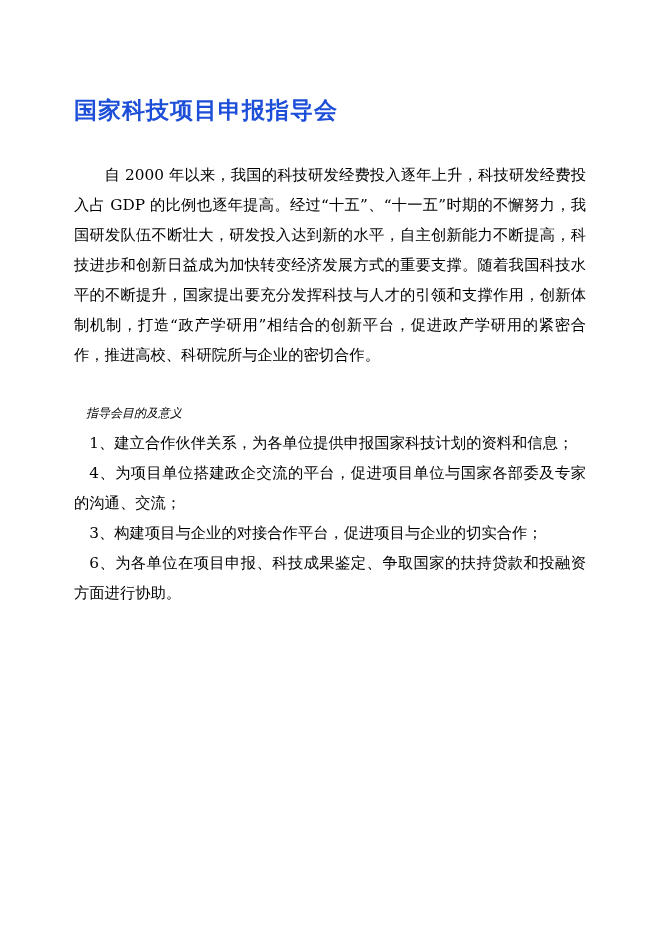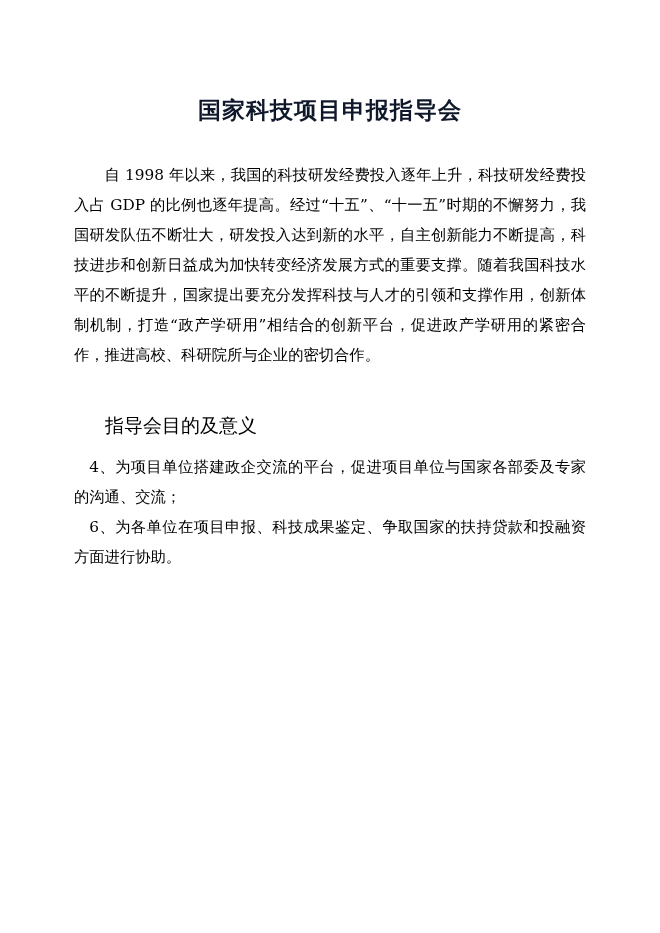"国家科技项目申报指导会" .doc-title { color: #0f172a -> #1d4ed8; text-align: center -> none }
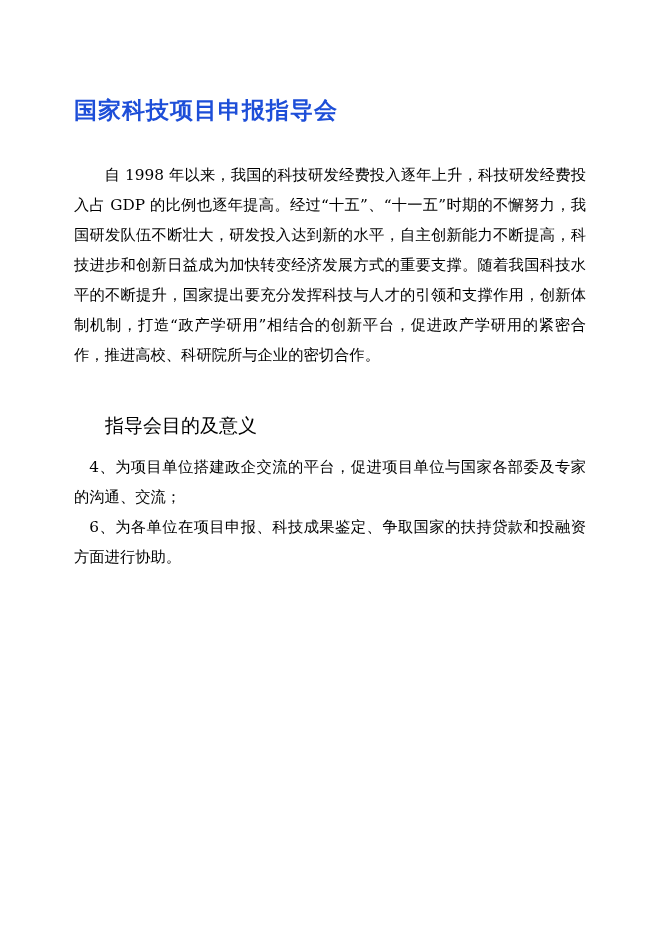"自 1998 年以来，我国的科技研发经费投入逐年上升，科技研发经费投入占 GDP" p.para { text: 1998 -> 2000 }
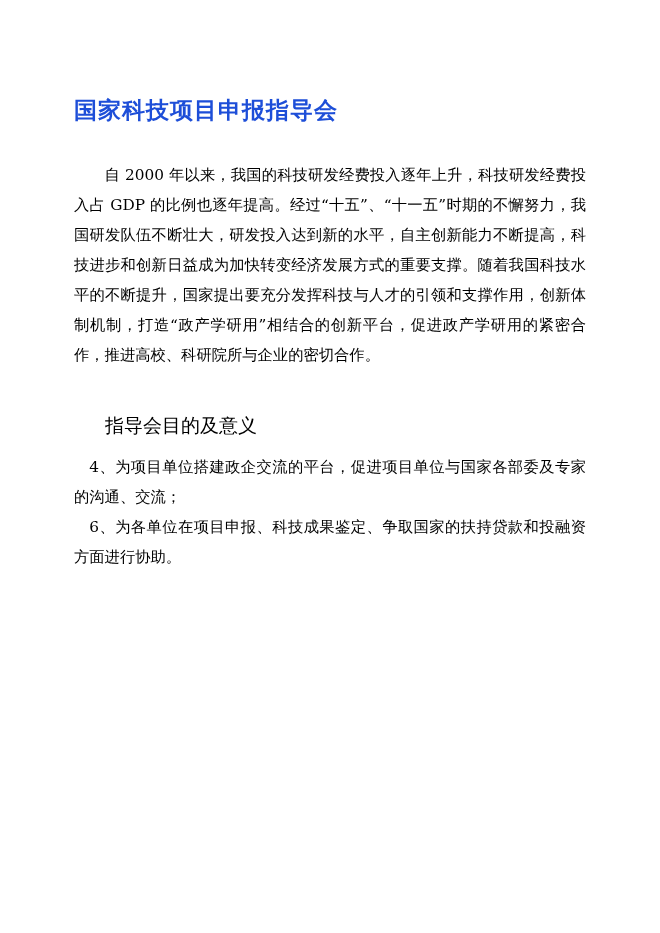"指导会目的及意义" .section-heading { font-size: 19px -> 12px; font-style: none -> italic; margin: 12px -> 0 }
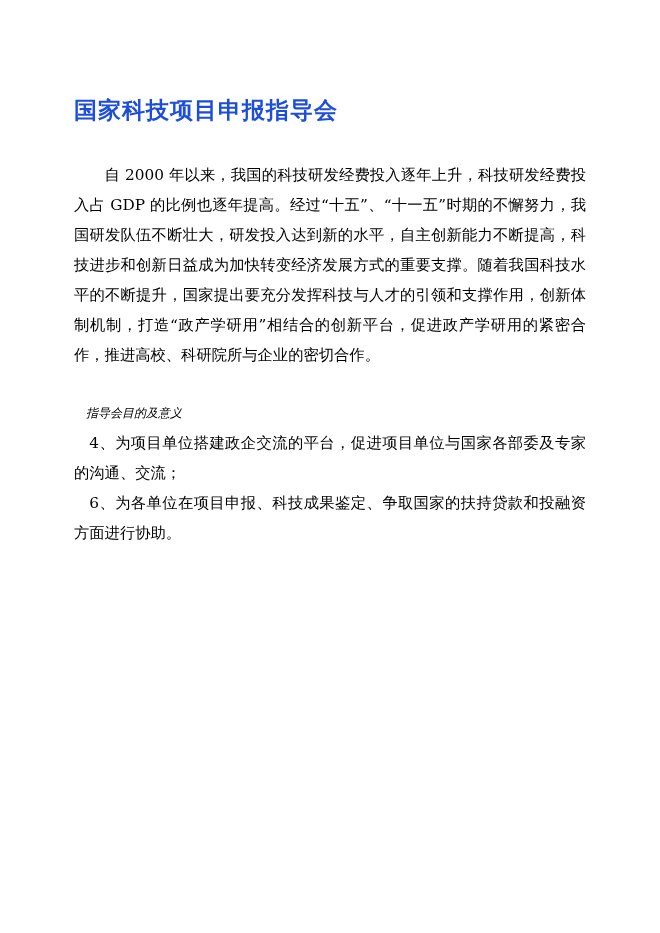"1、建立合作伙伴关系，为各单位提供申报国家科技计划的资料和信息；" p.list-item { html: none -> <p>1、建立合作伙伴关系，为各单位提供申报国家科技计划的资料和信息；</p> }
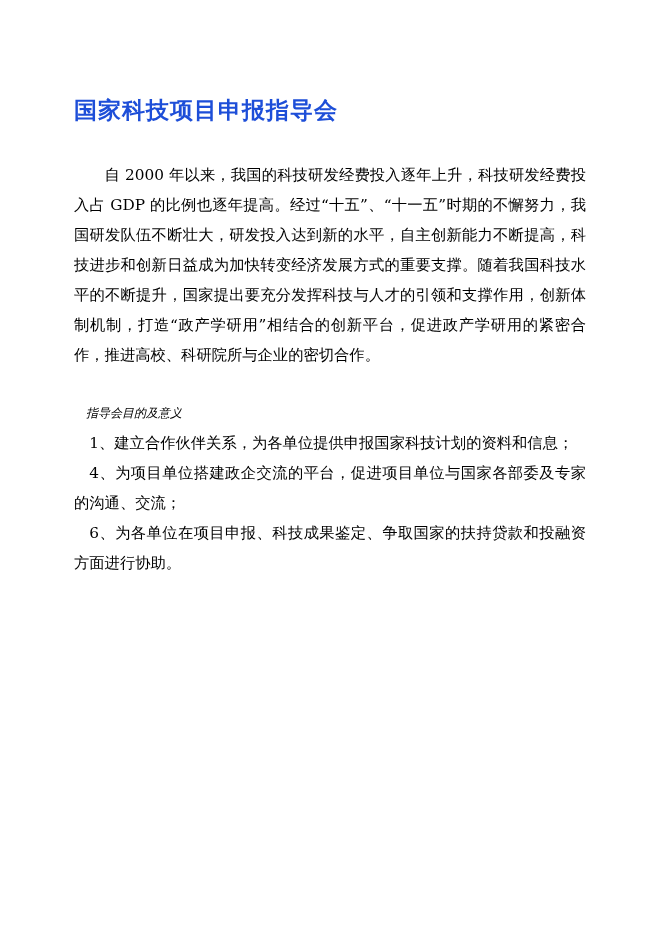"3、构建项目与企业的对接合作平台，促进项目与企业的切实合作；" p.list-item { html: none -> <p>3、构建项目与企业的对接合作平台，促进项目与企业的切实合作；</p> }
